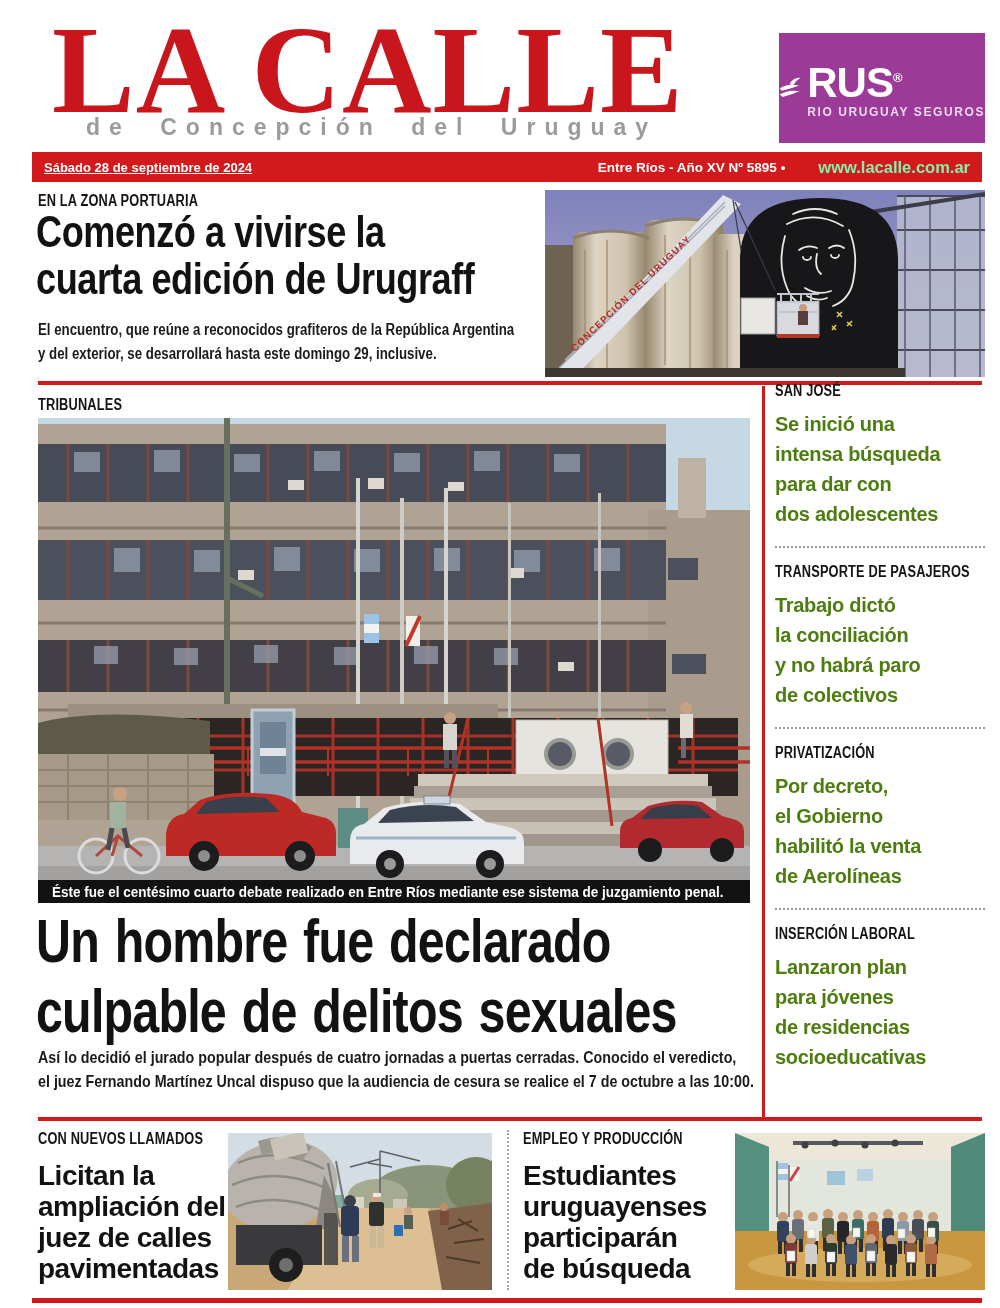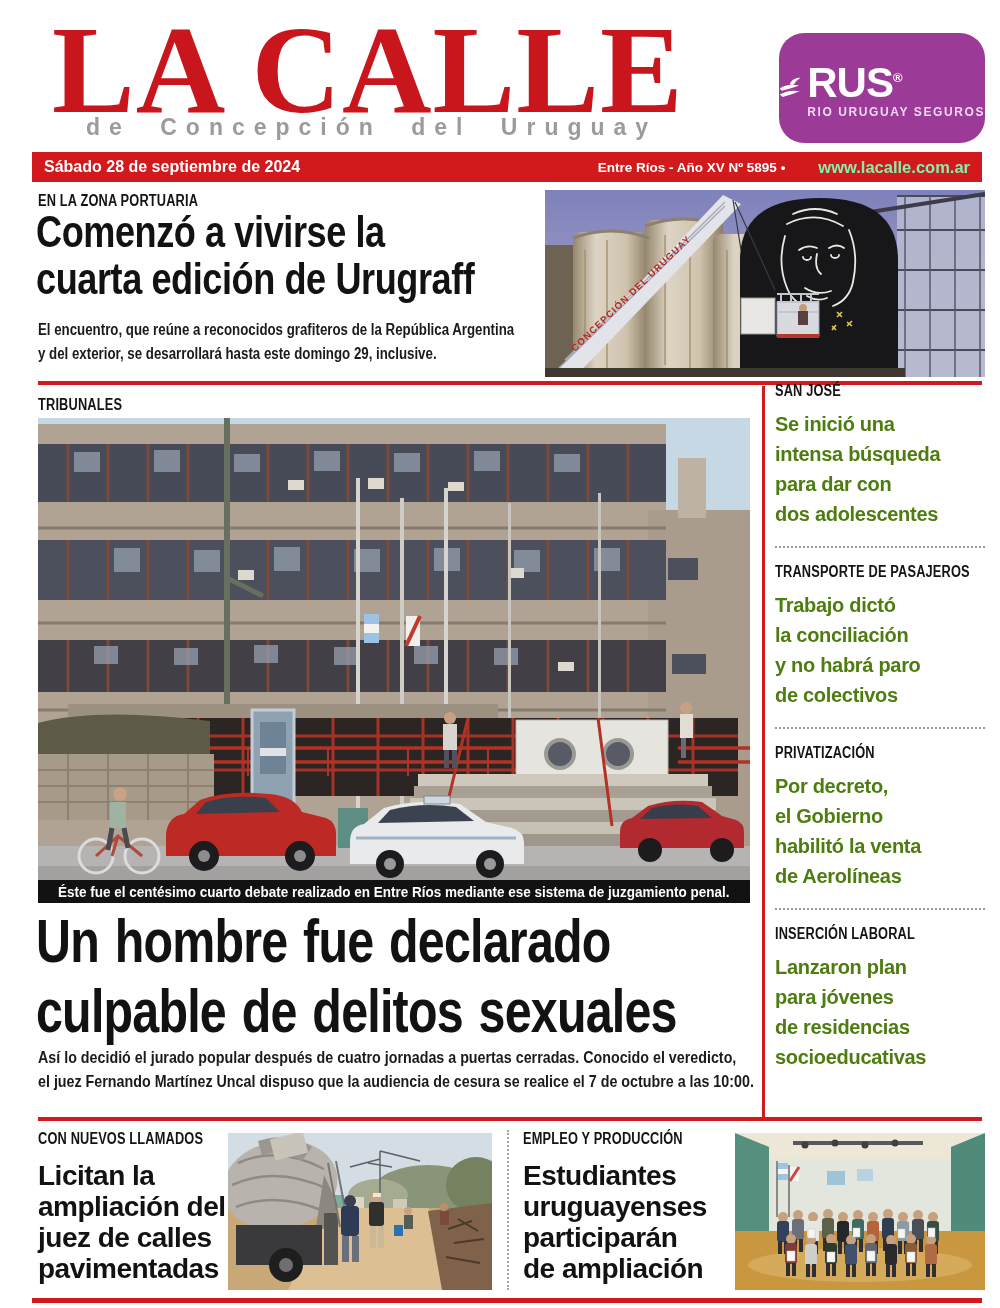"RUS®" .rus { border-radius: 25px -> none }
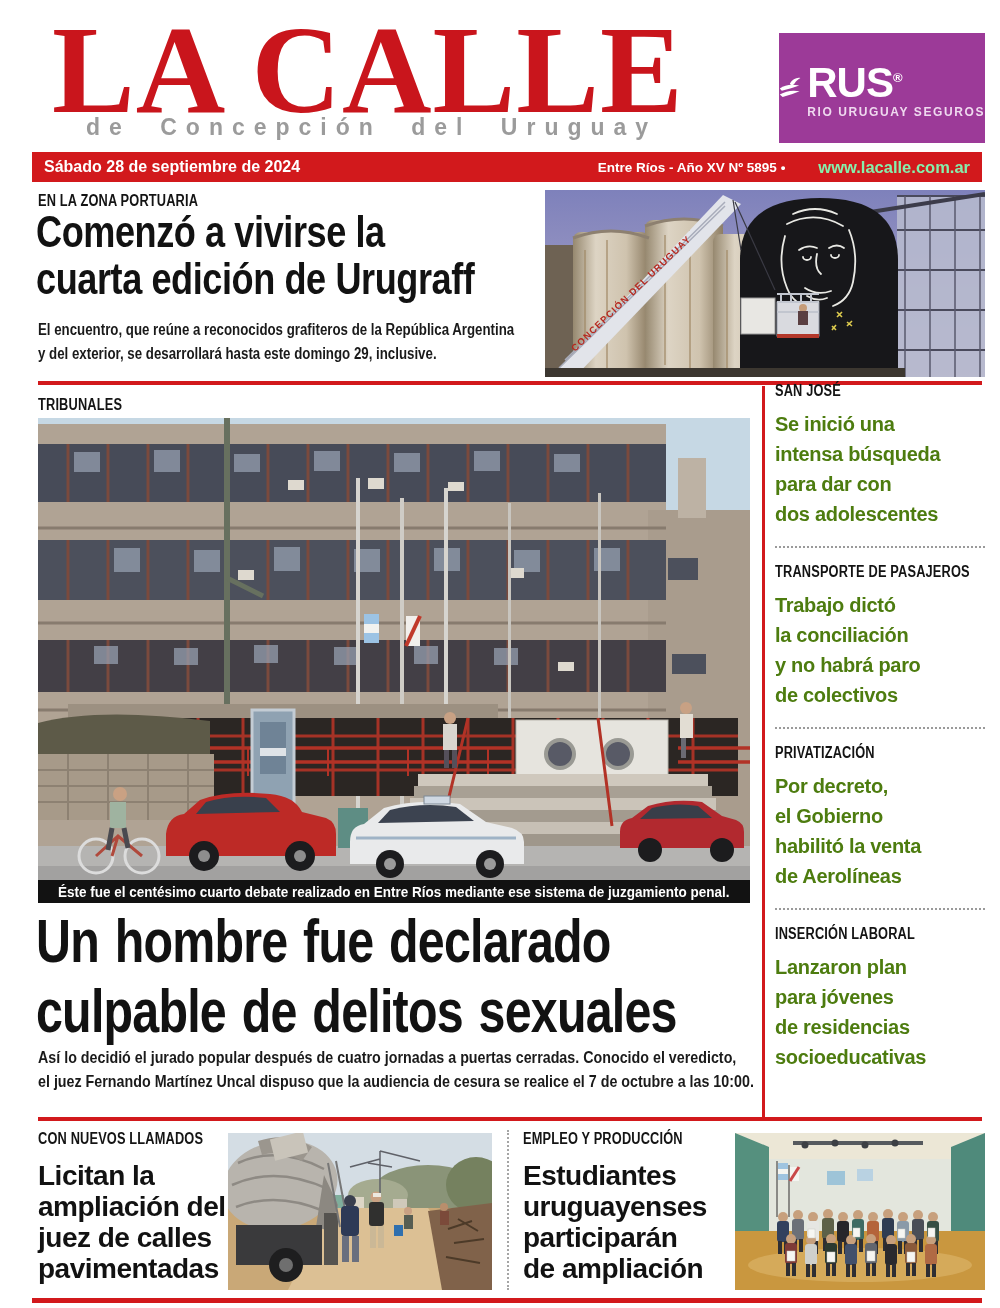"Sábado 28 de septiembre de" .date-left { font-size: 16px -> 13px; text-decoration: none -> underline }
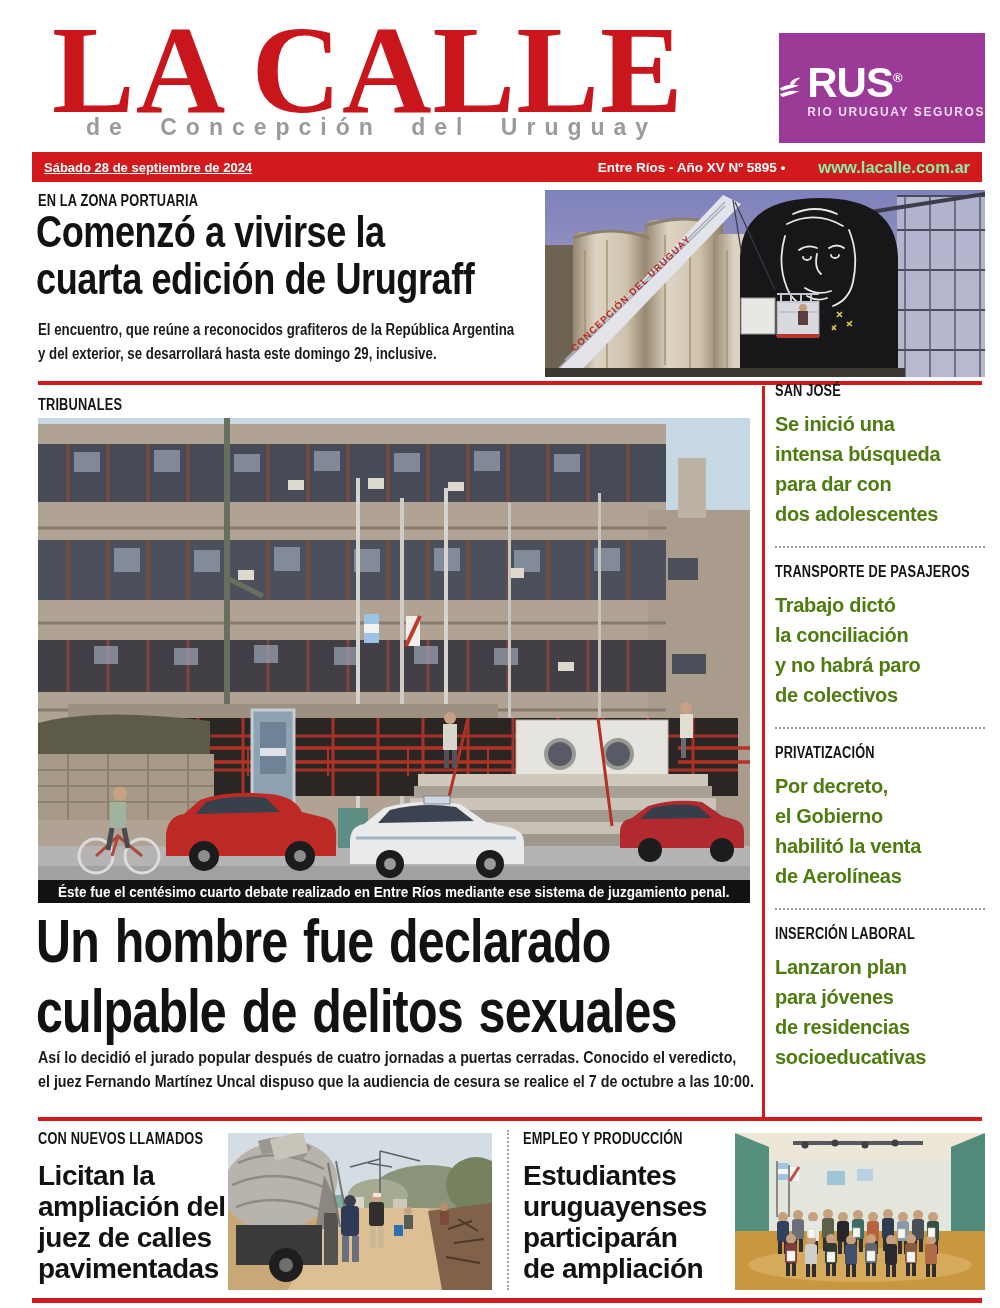"Éste fue el centésimo cuarto" .caption { padding-left: 20px -> 14px }
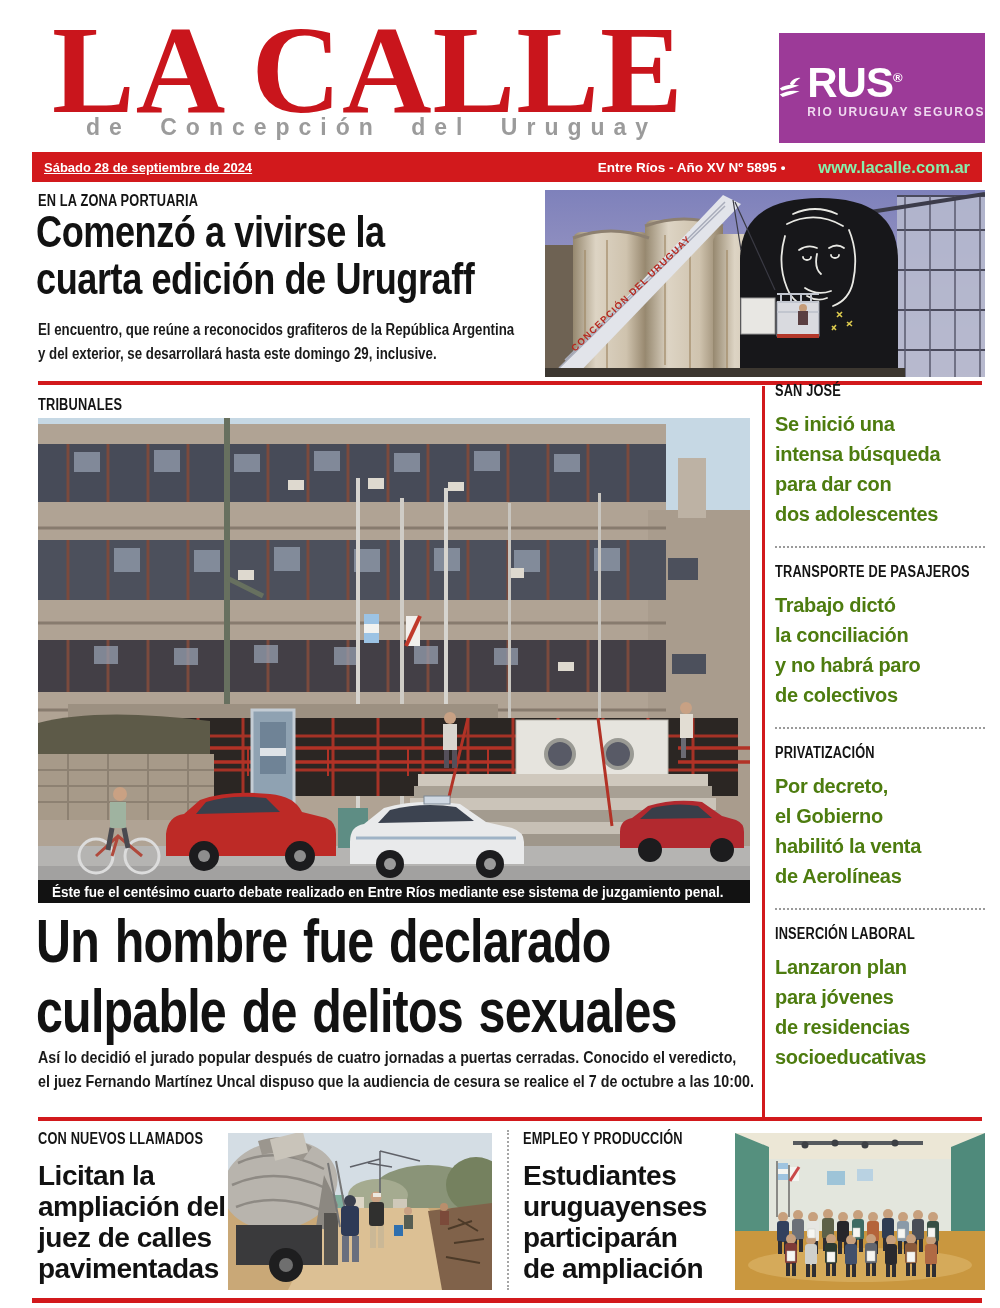"de ampliación" div.hlb { text: ampliación -> búsqueda }
